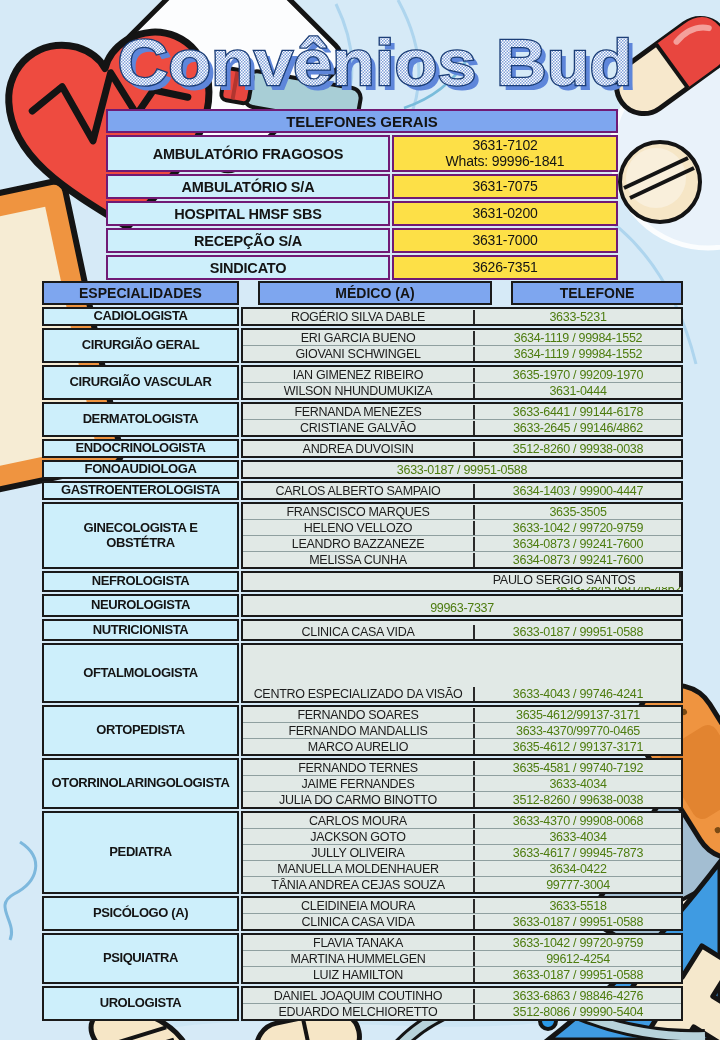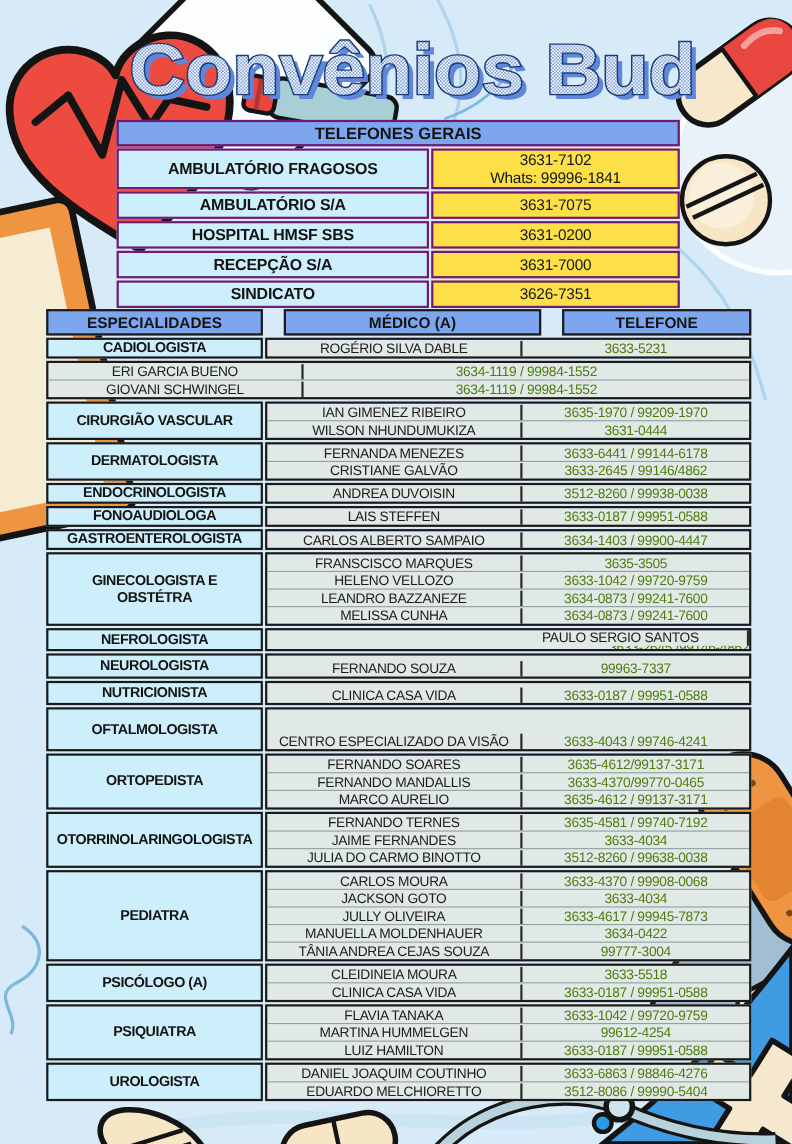"CIRURGIÃO GERAL" div.spec { html: none -> <div>CIRURGIÃO GERAL</div> }
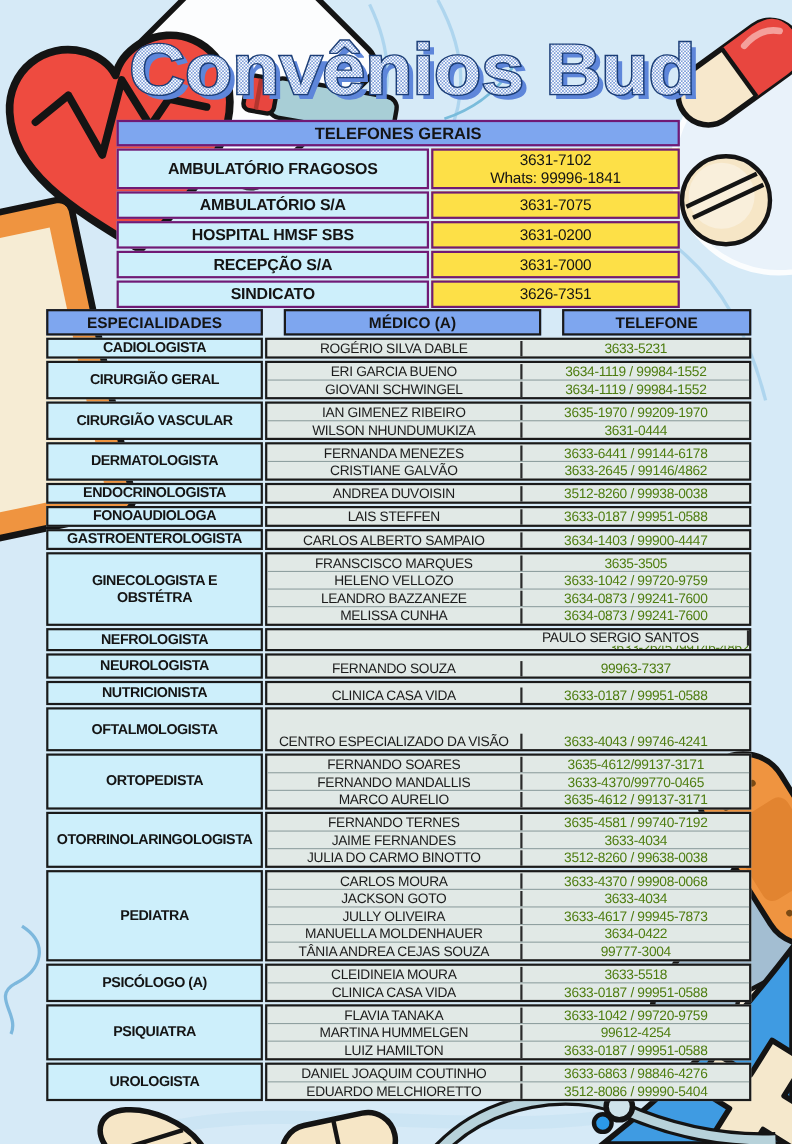"LAIS STEFFEN" div.ename { html: <div>LAIS STEFFEN</div> -> none }
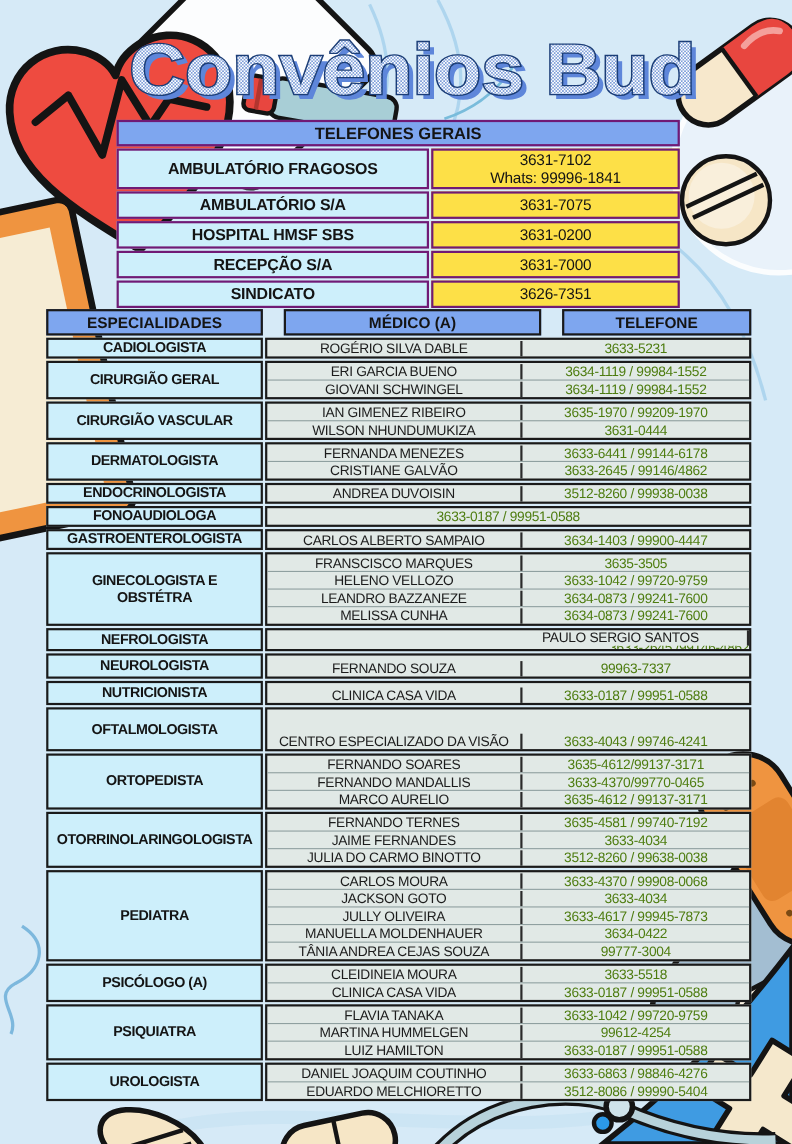"FERNANDO SOUZA" div.ename { html: <div>FERNANDO SOUZA</div> -> none }
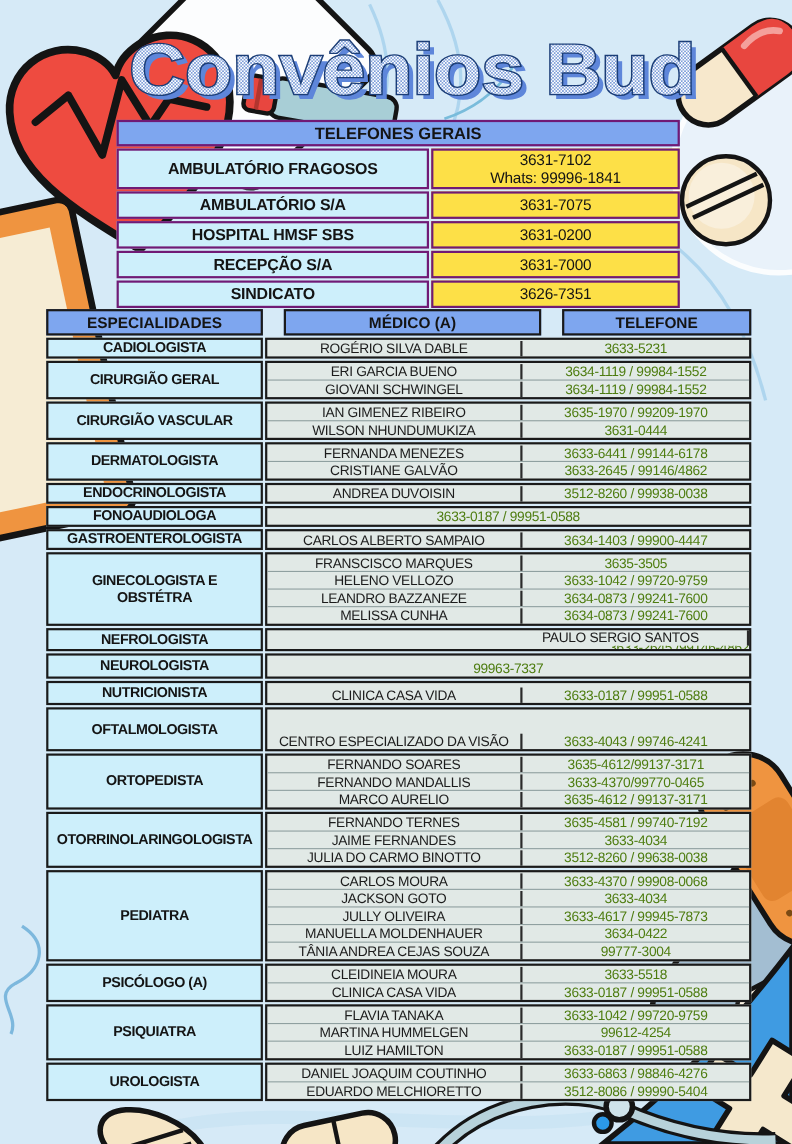"CENTRO ESPECIALIZADO DA VISÃO" div.entry { height: 36px -> 56px }
